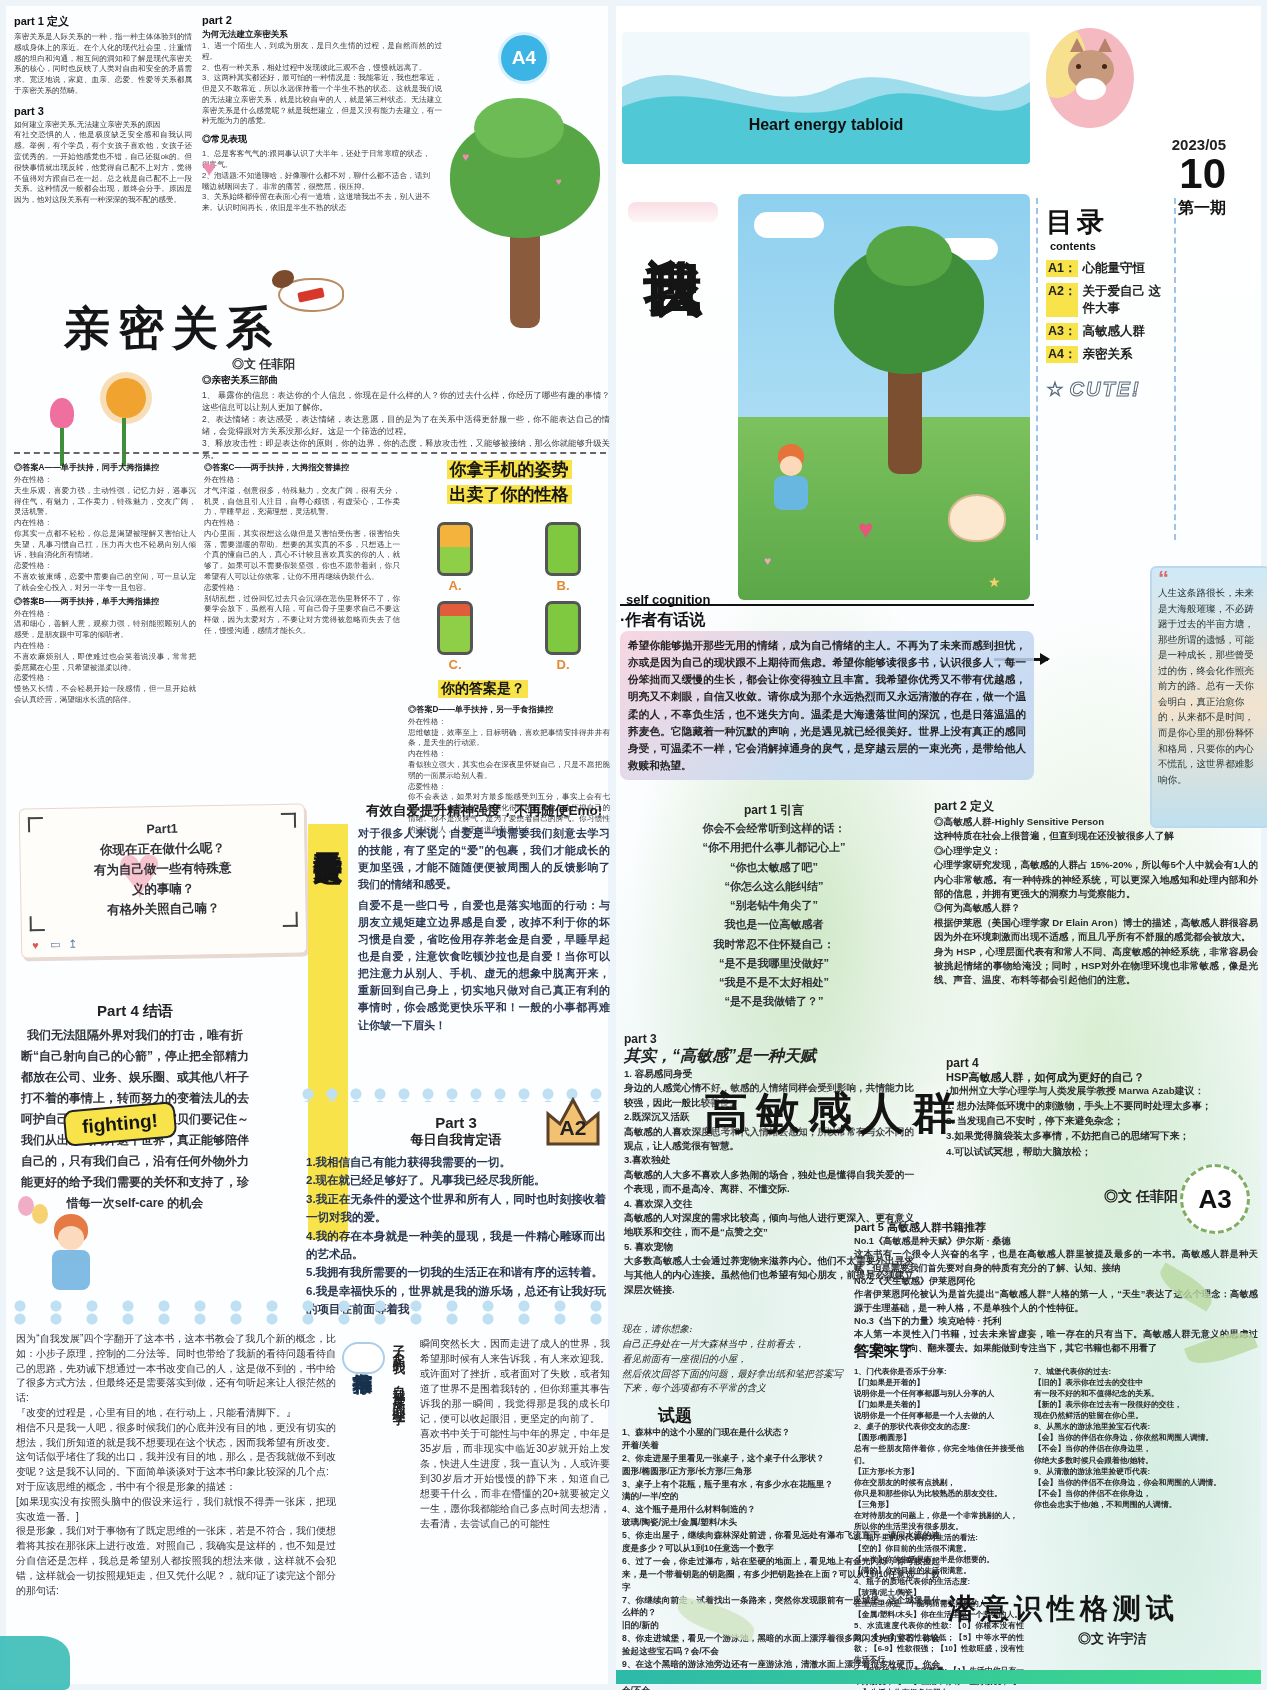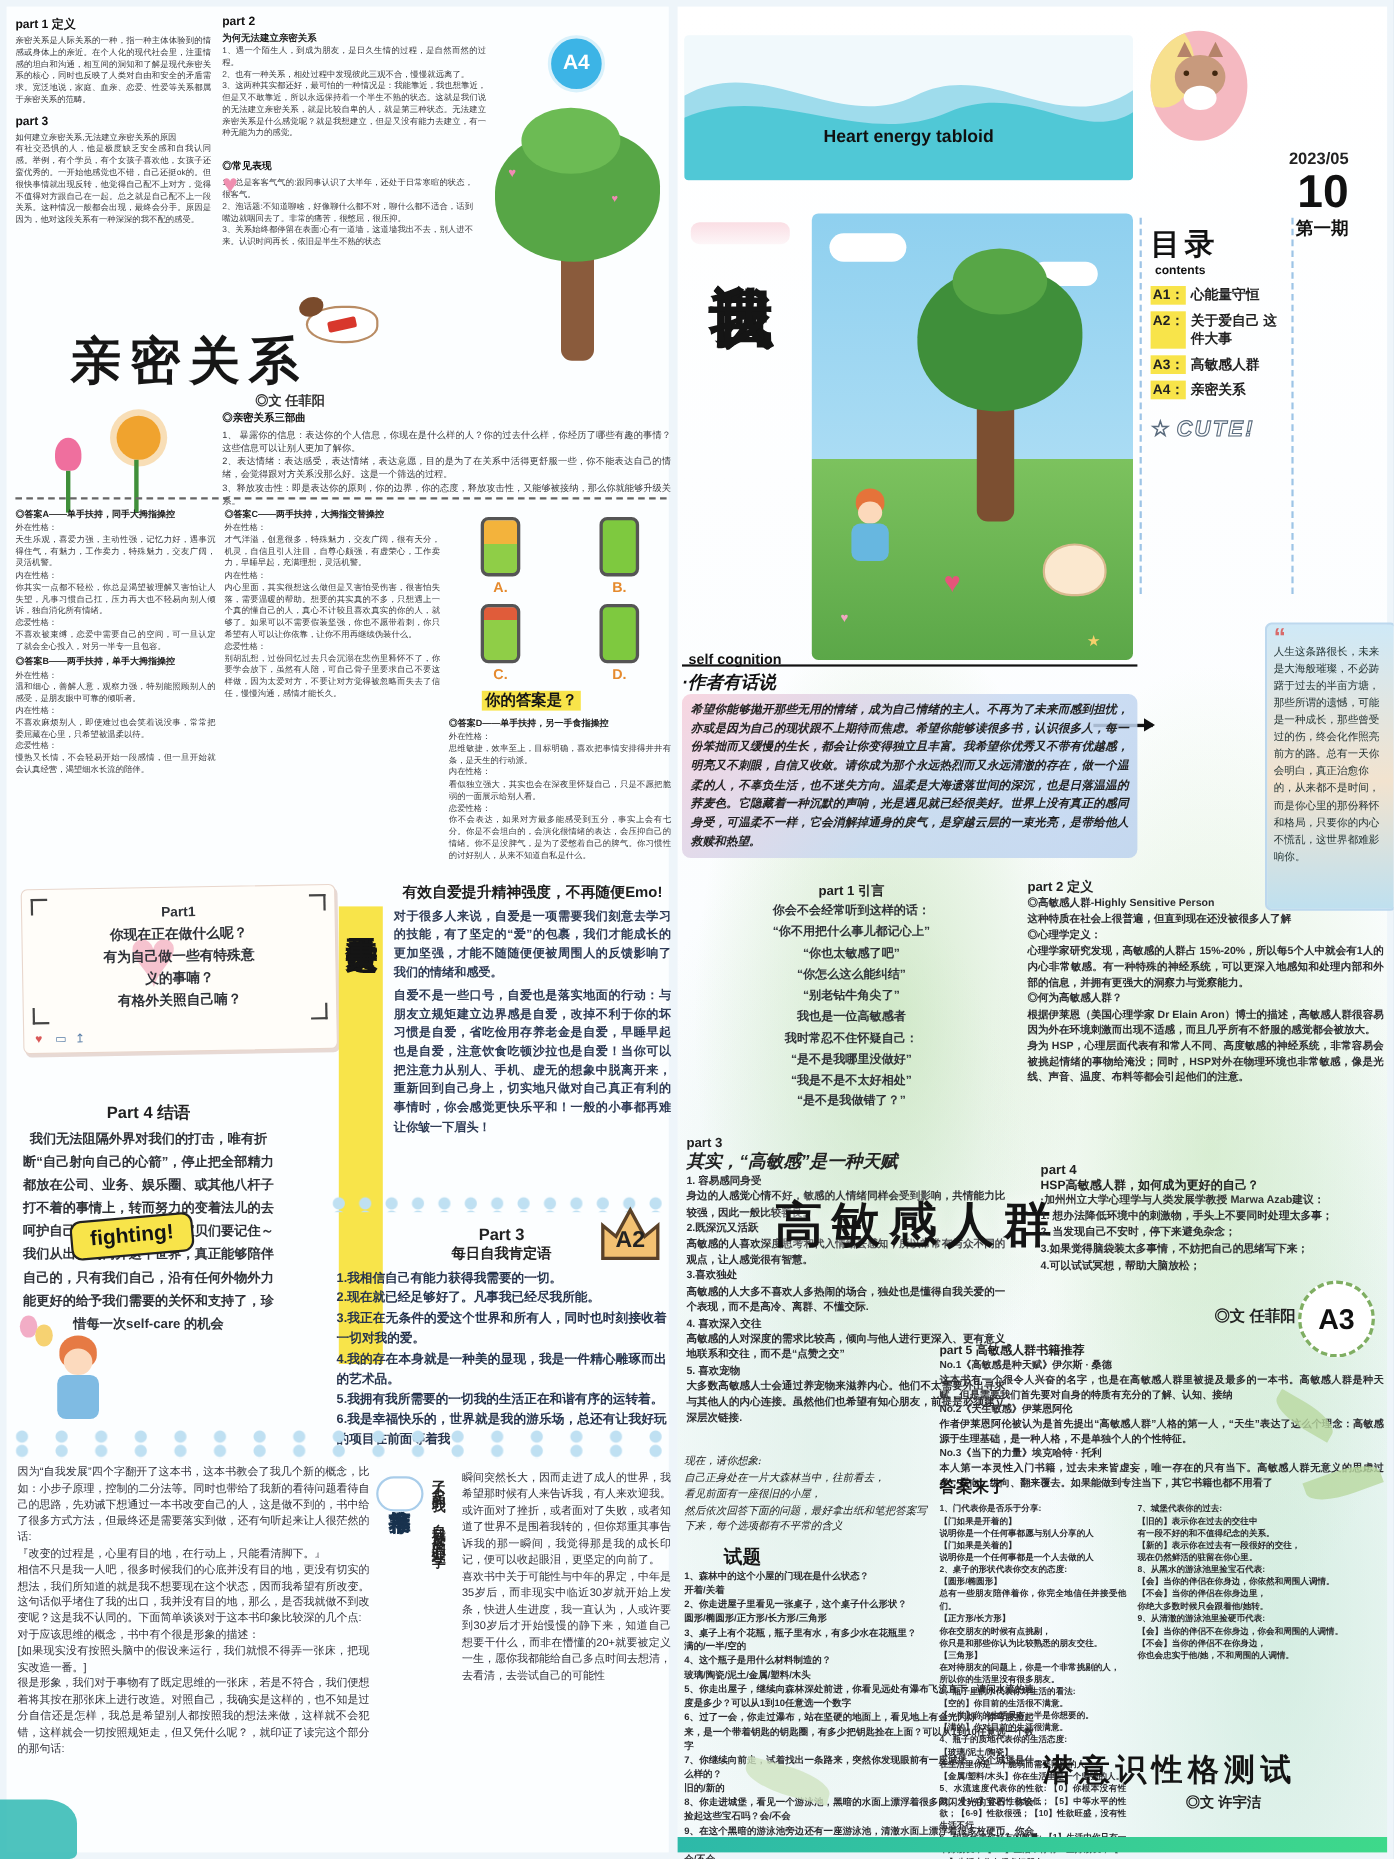"◎常见表现" div.pt { margin-top: 18px -> 6px }
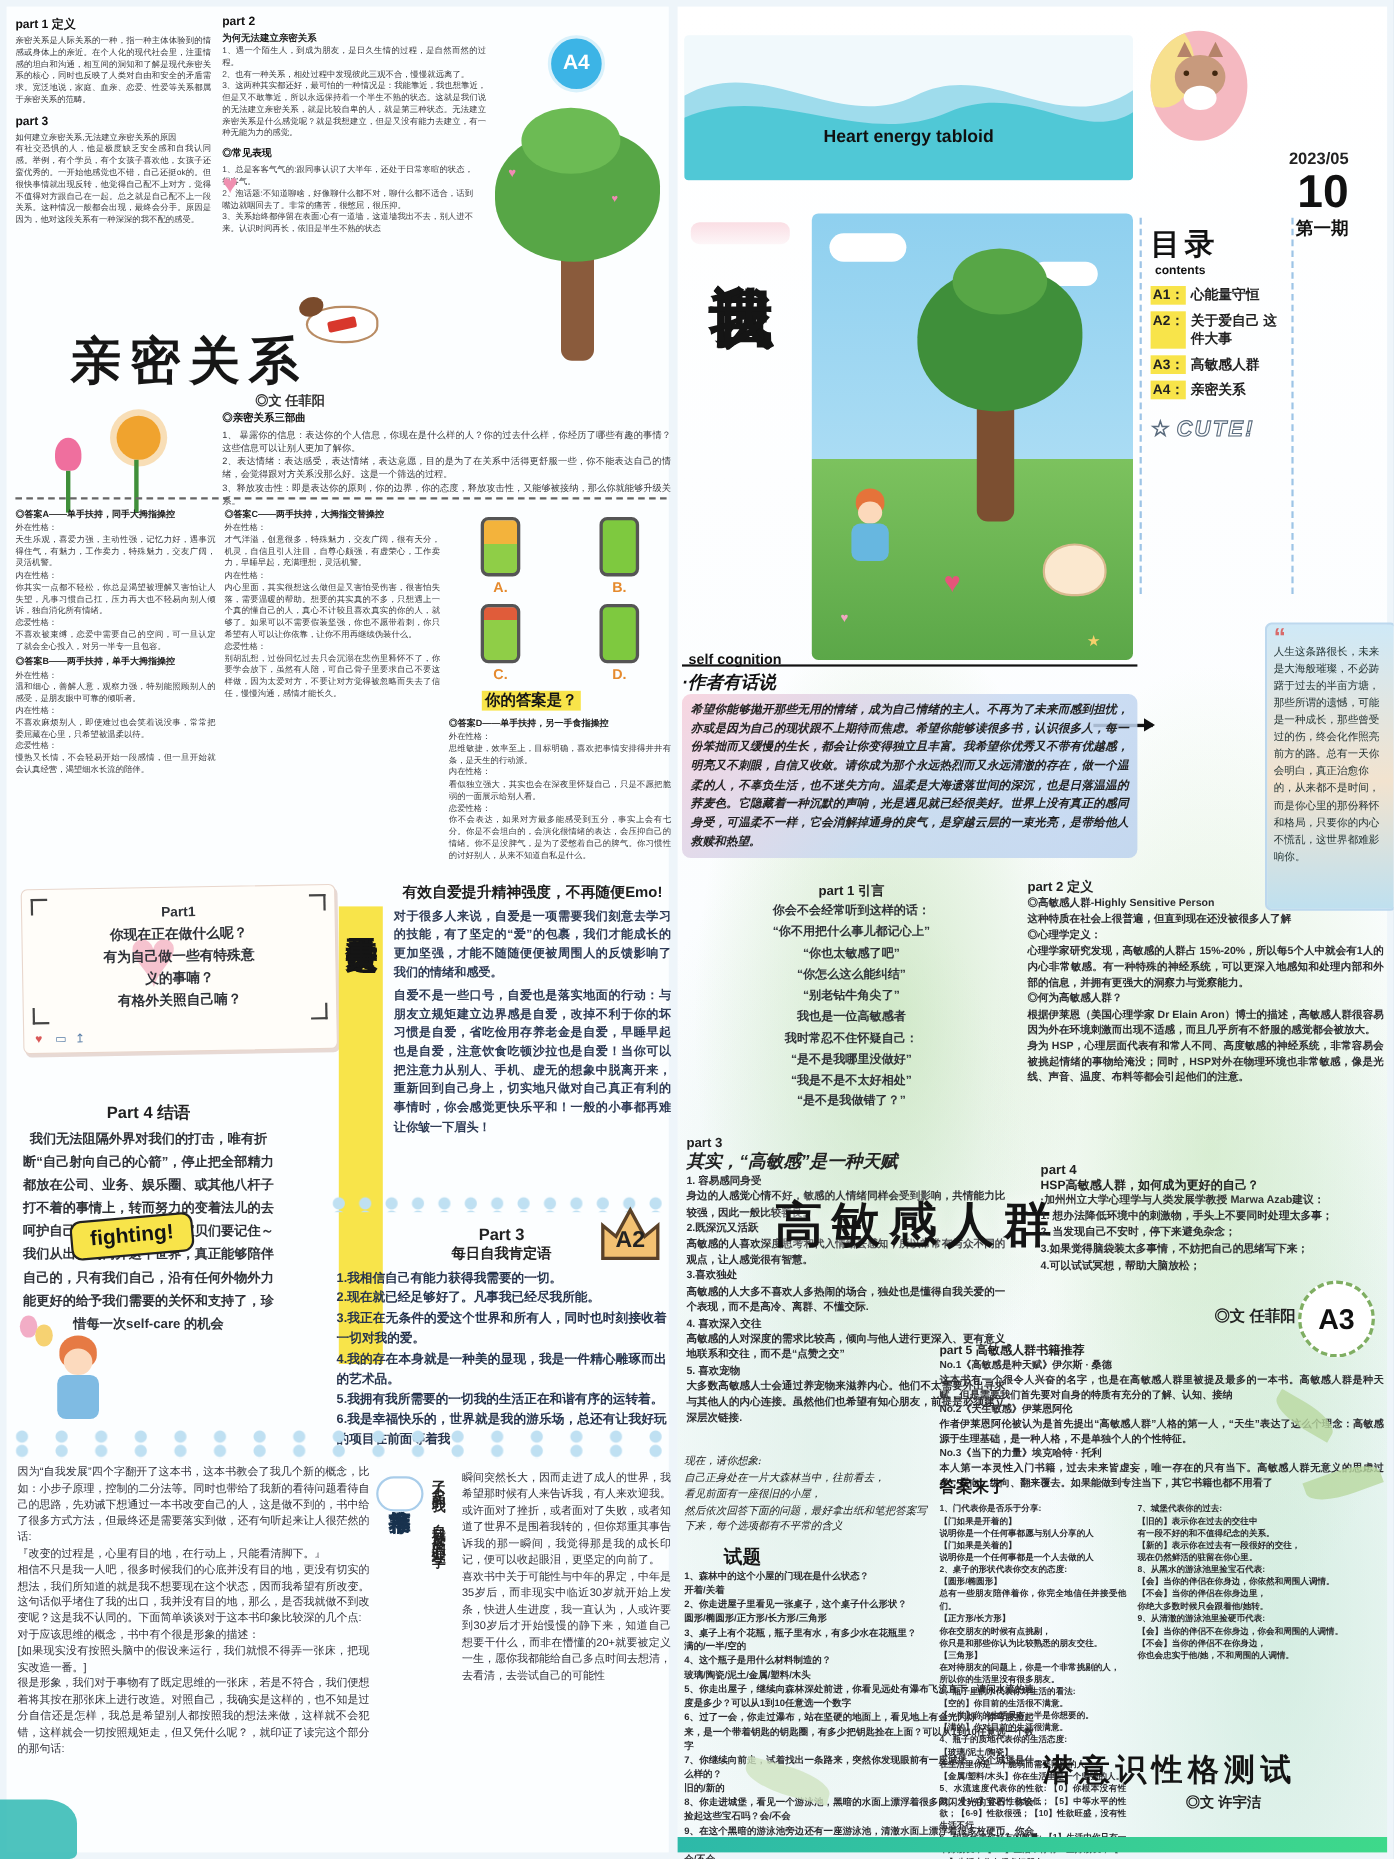"你拿手机的姿势" div { html: none -> <div> <span>你拿手机的姿势</span><br> <span>出卖了你的性格</span> </div> }
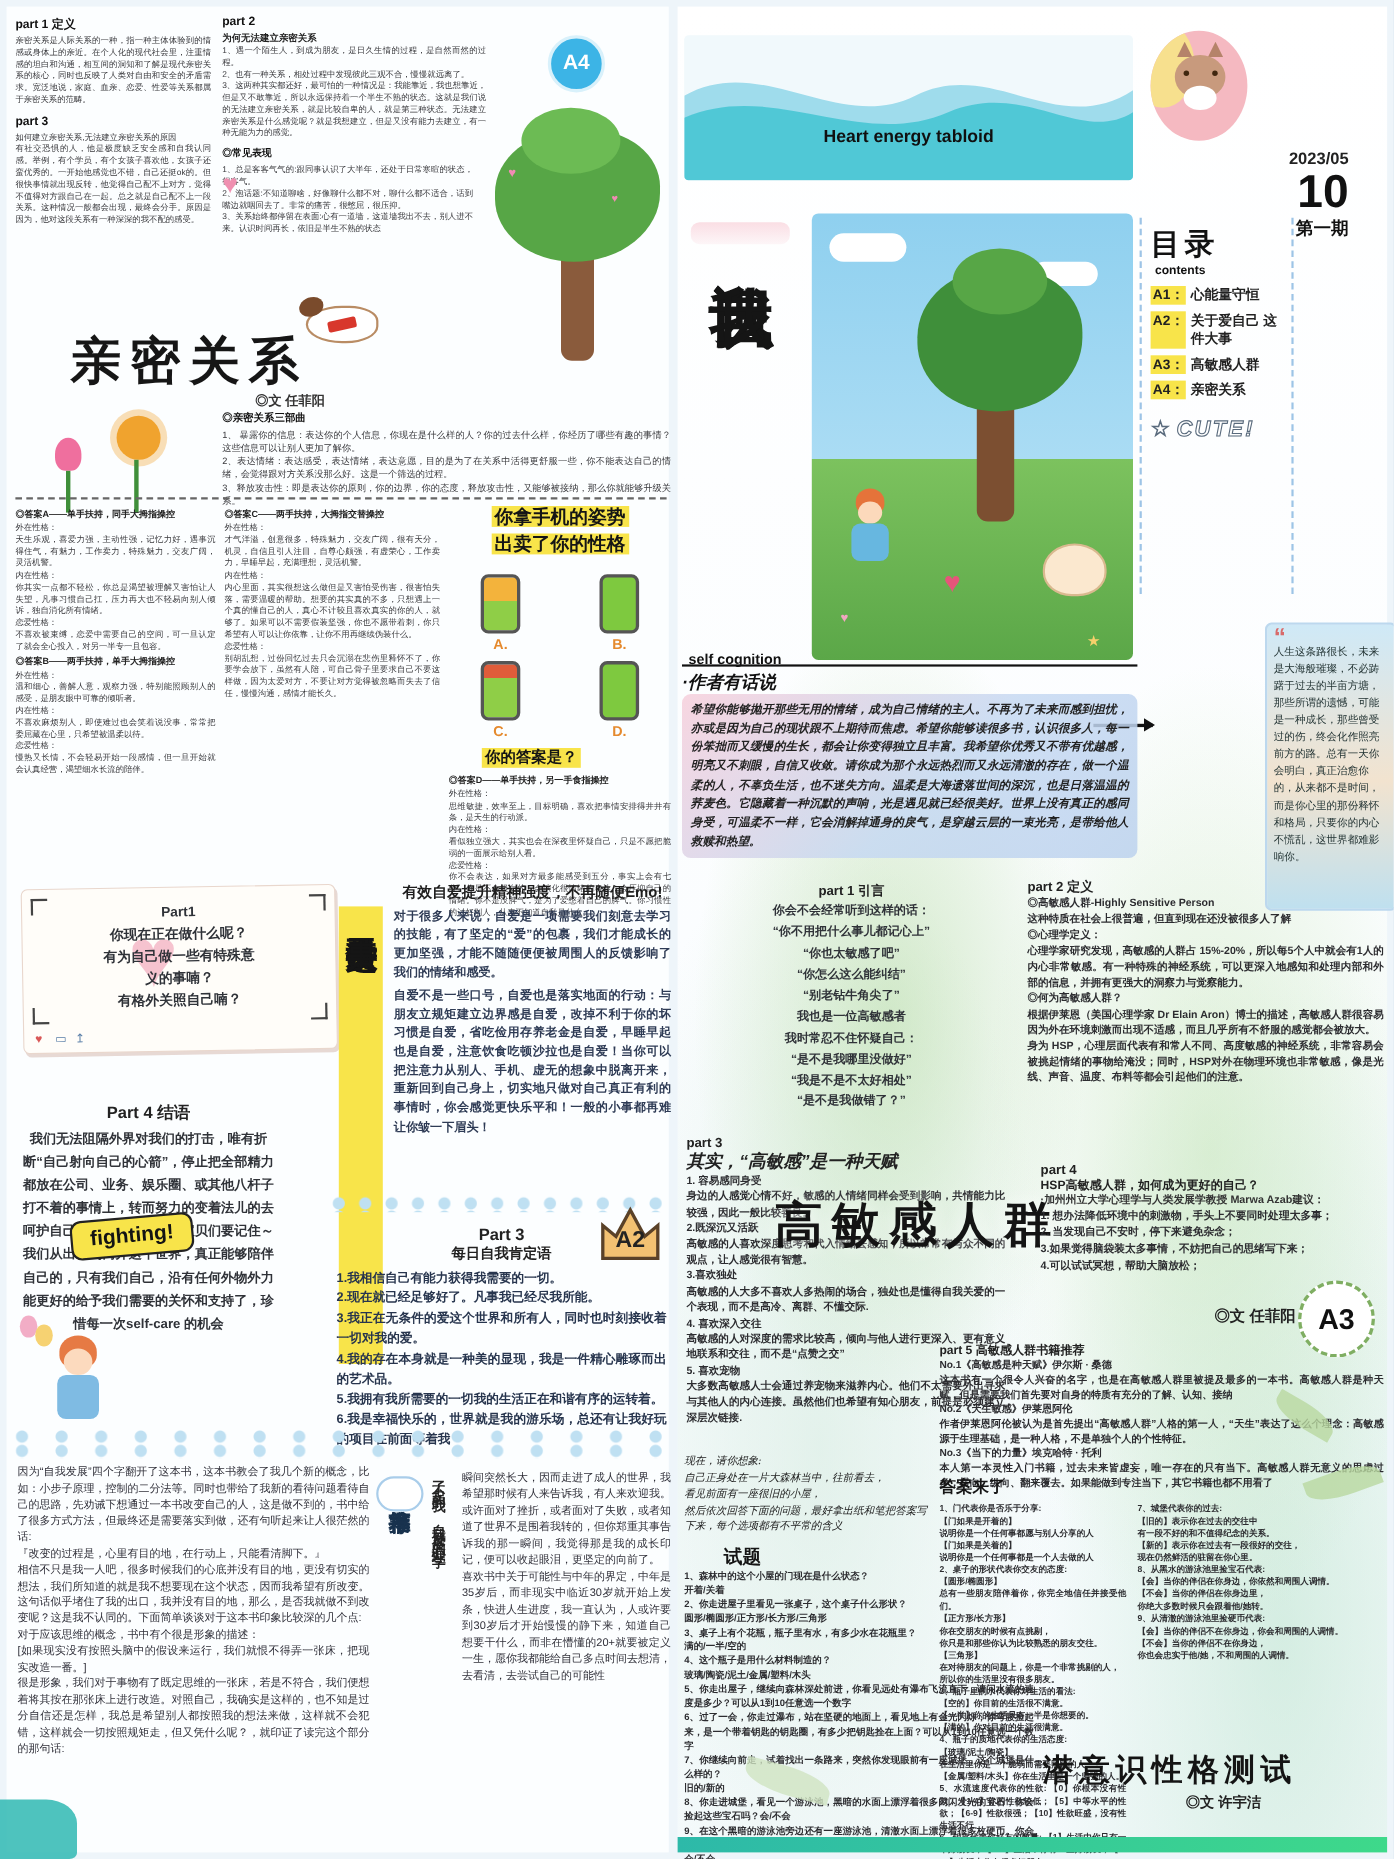"·作者有话说" div.abs { font-style: italic -> none }
